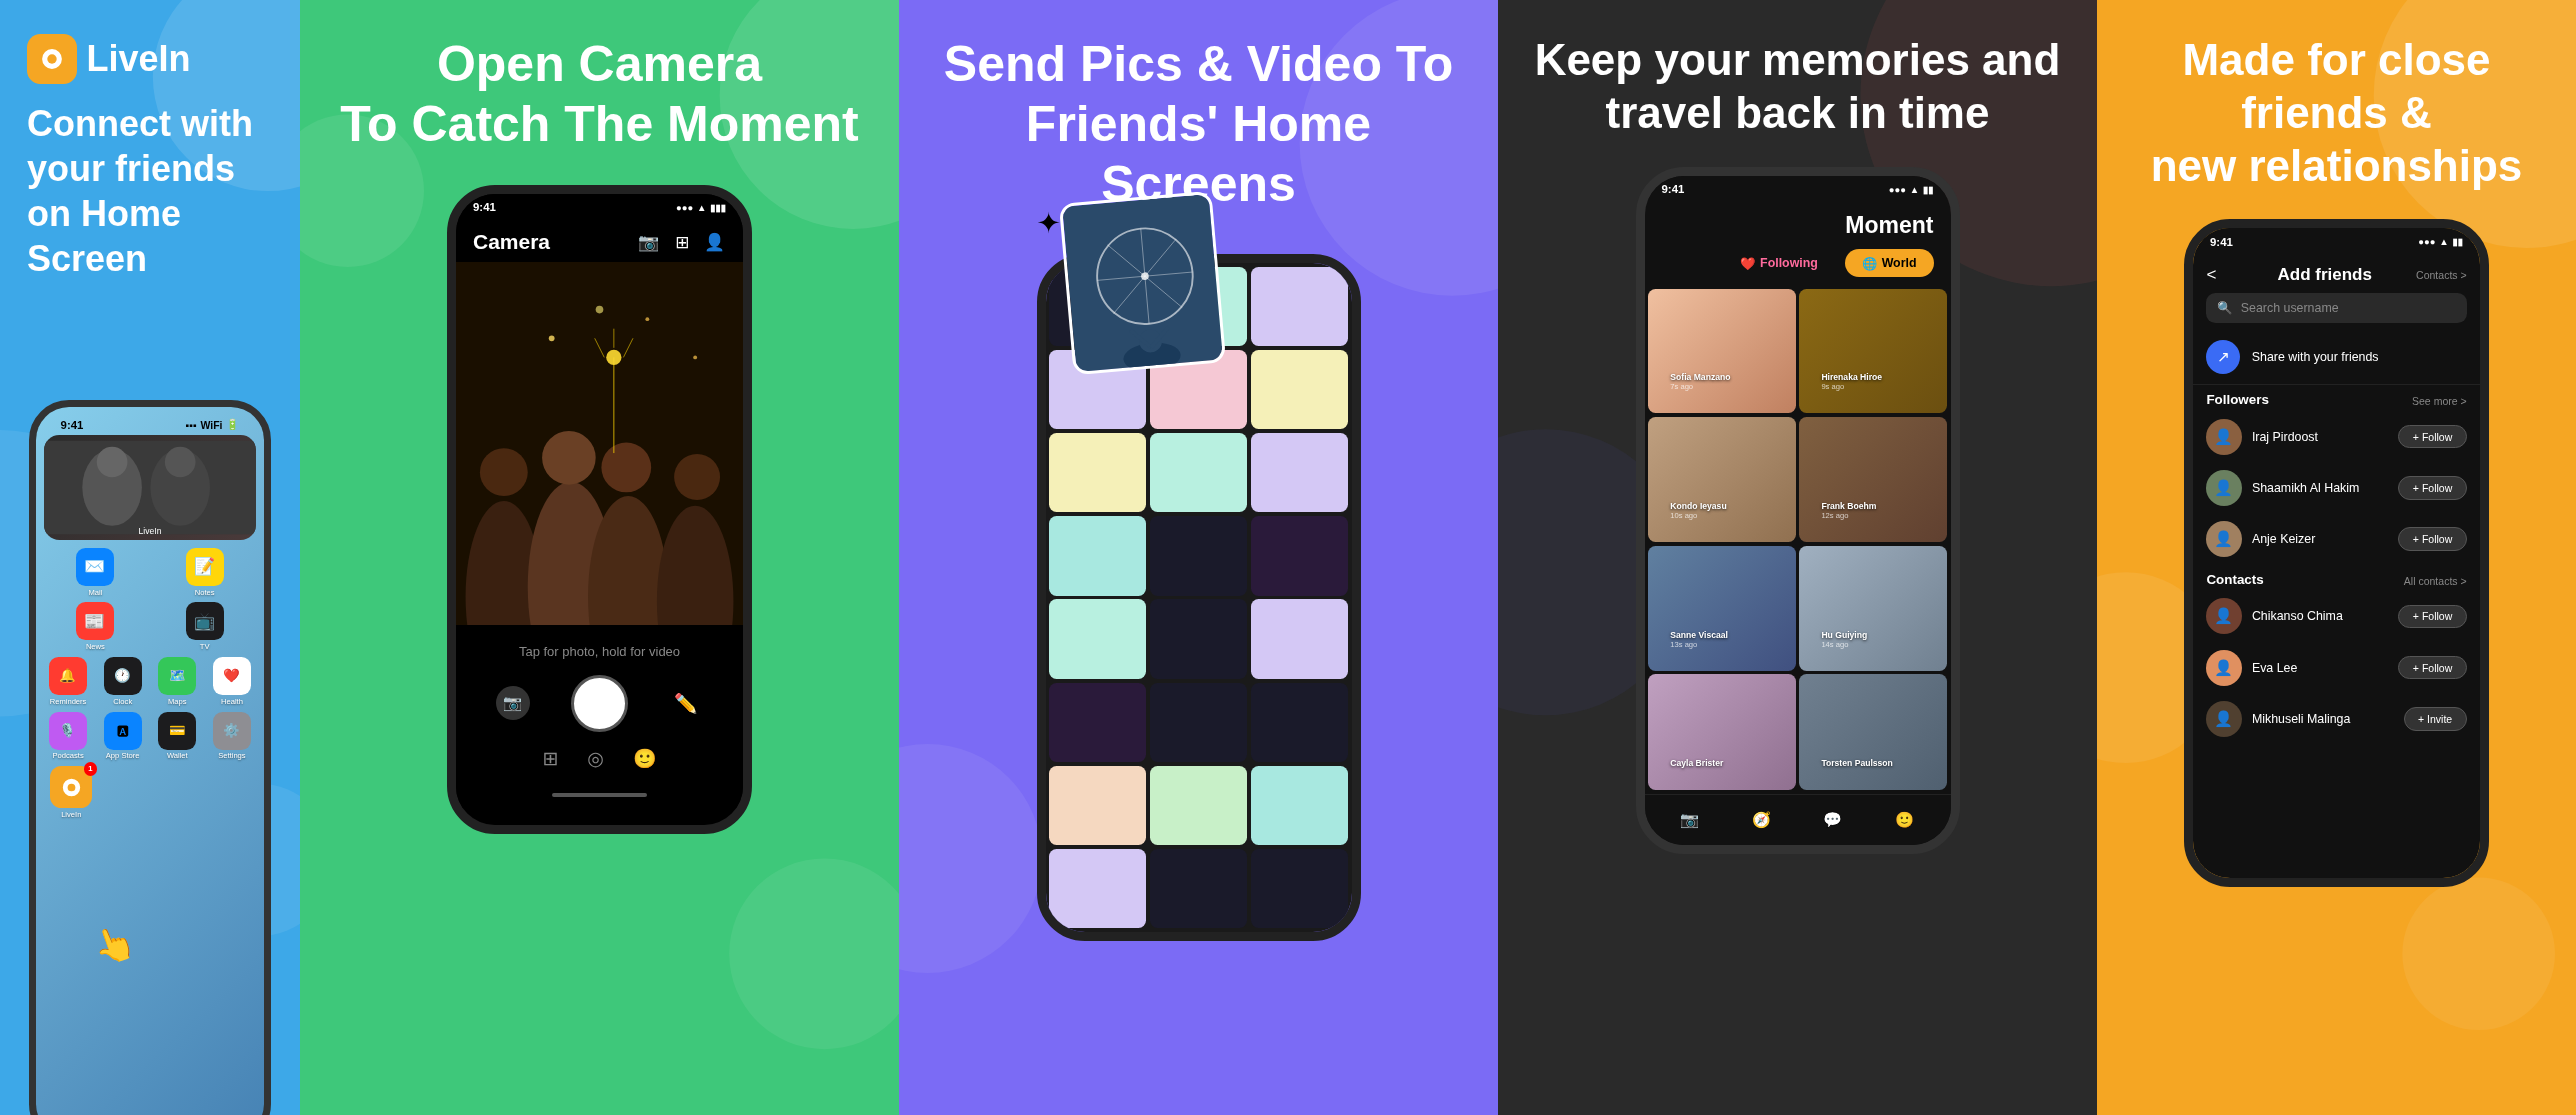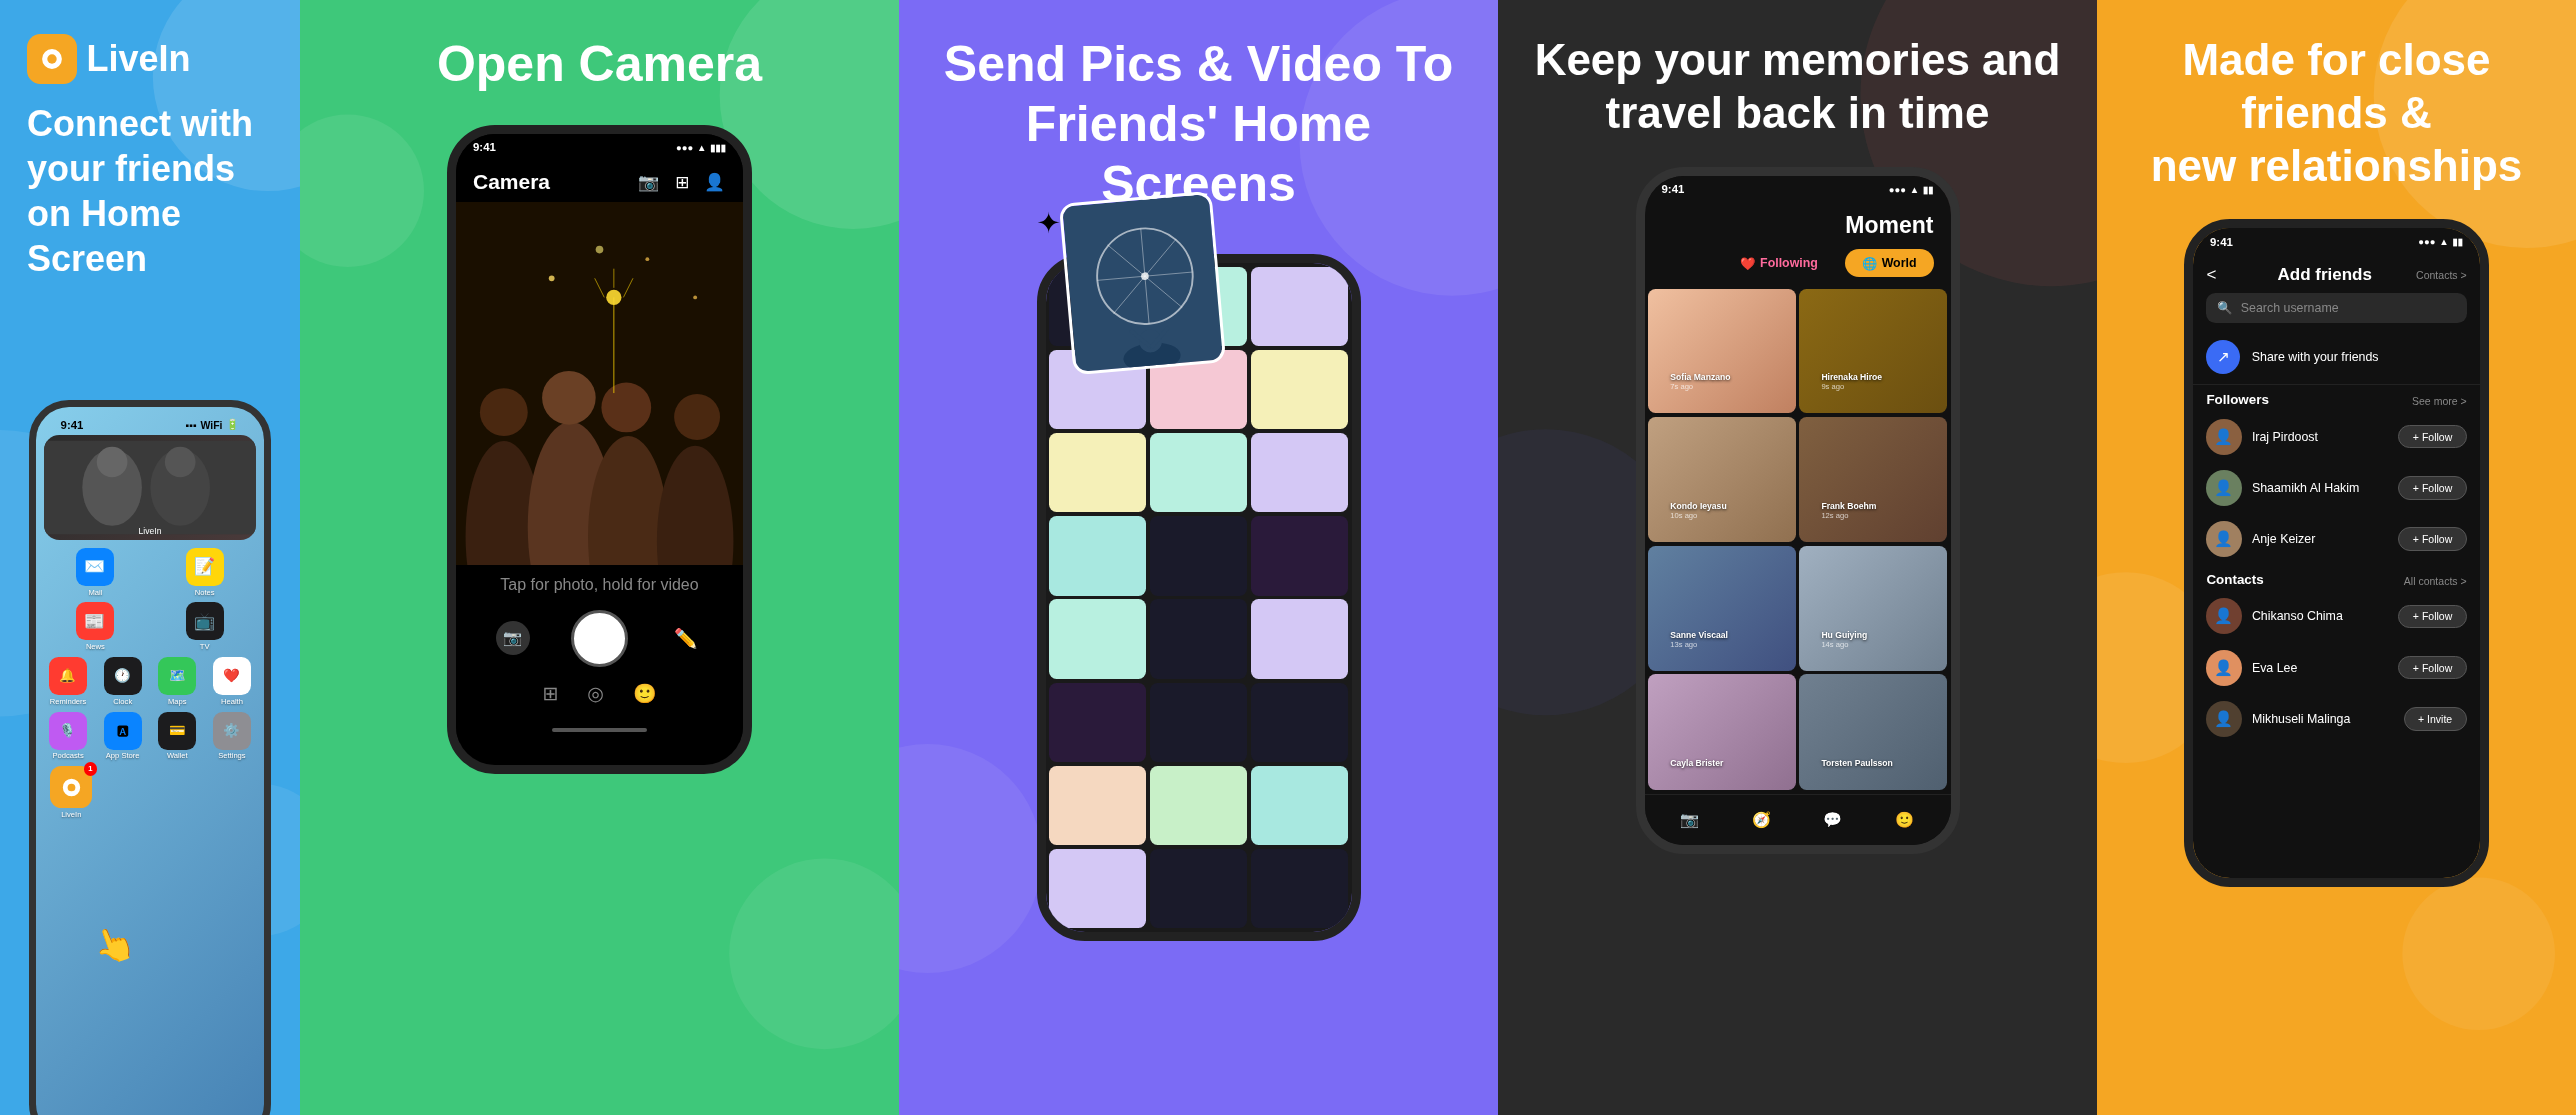"To Catch The Moment" span { html: none -> <span>To Catch The Moment</span> }
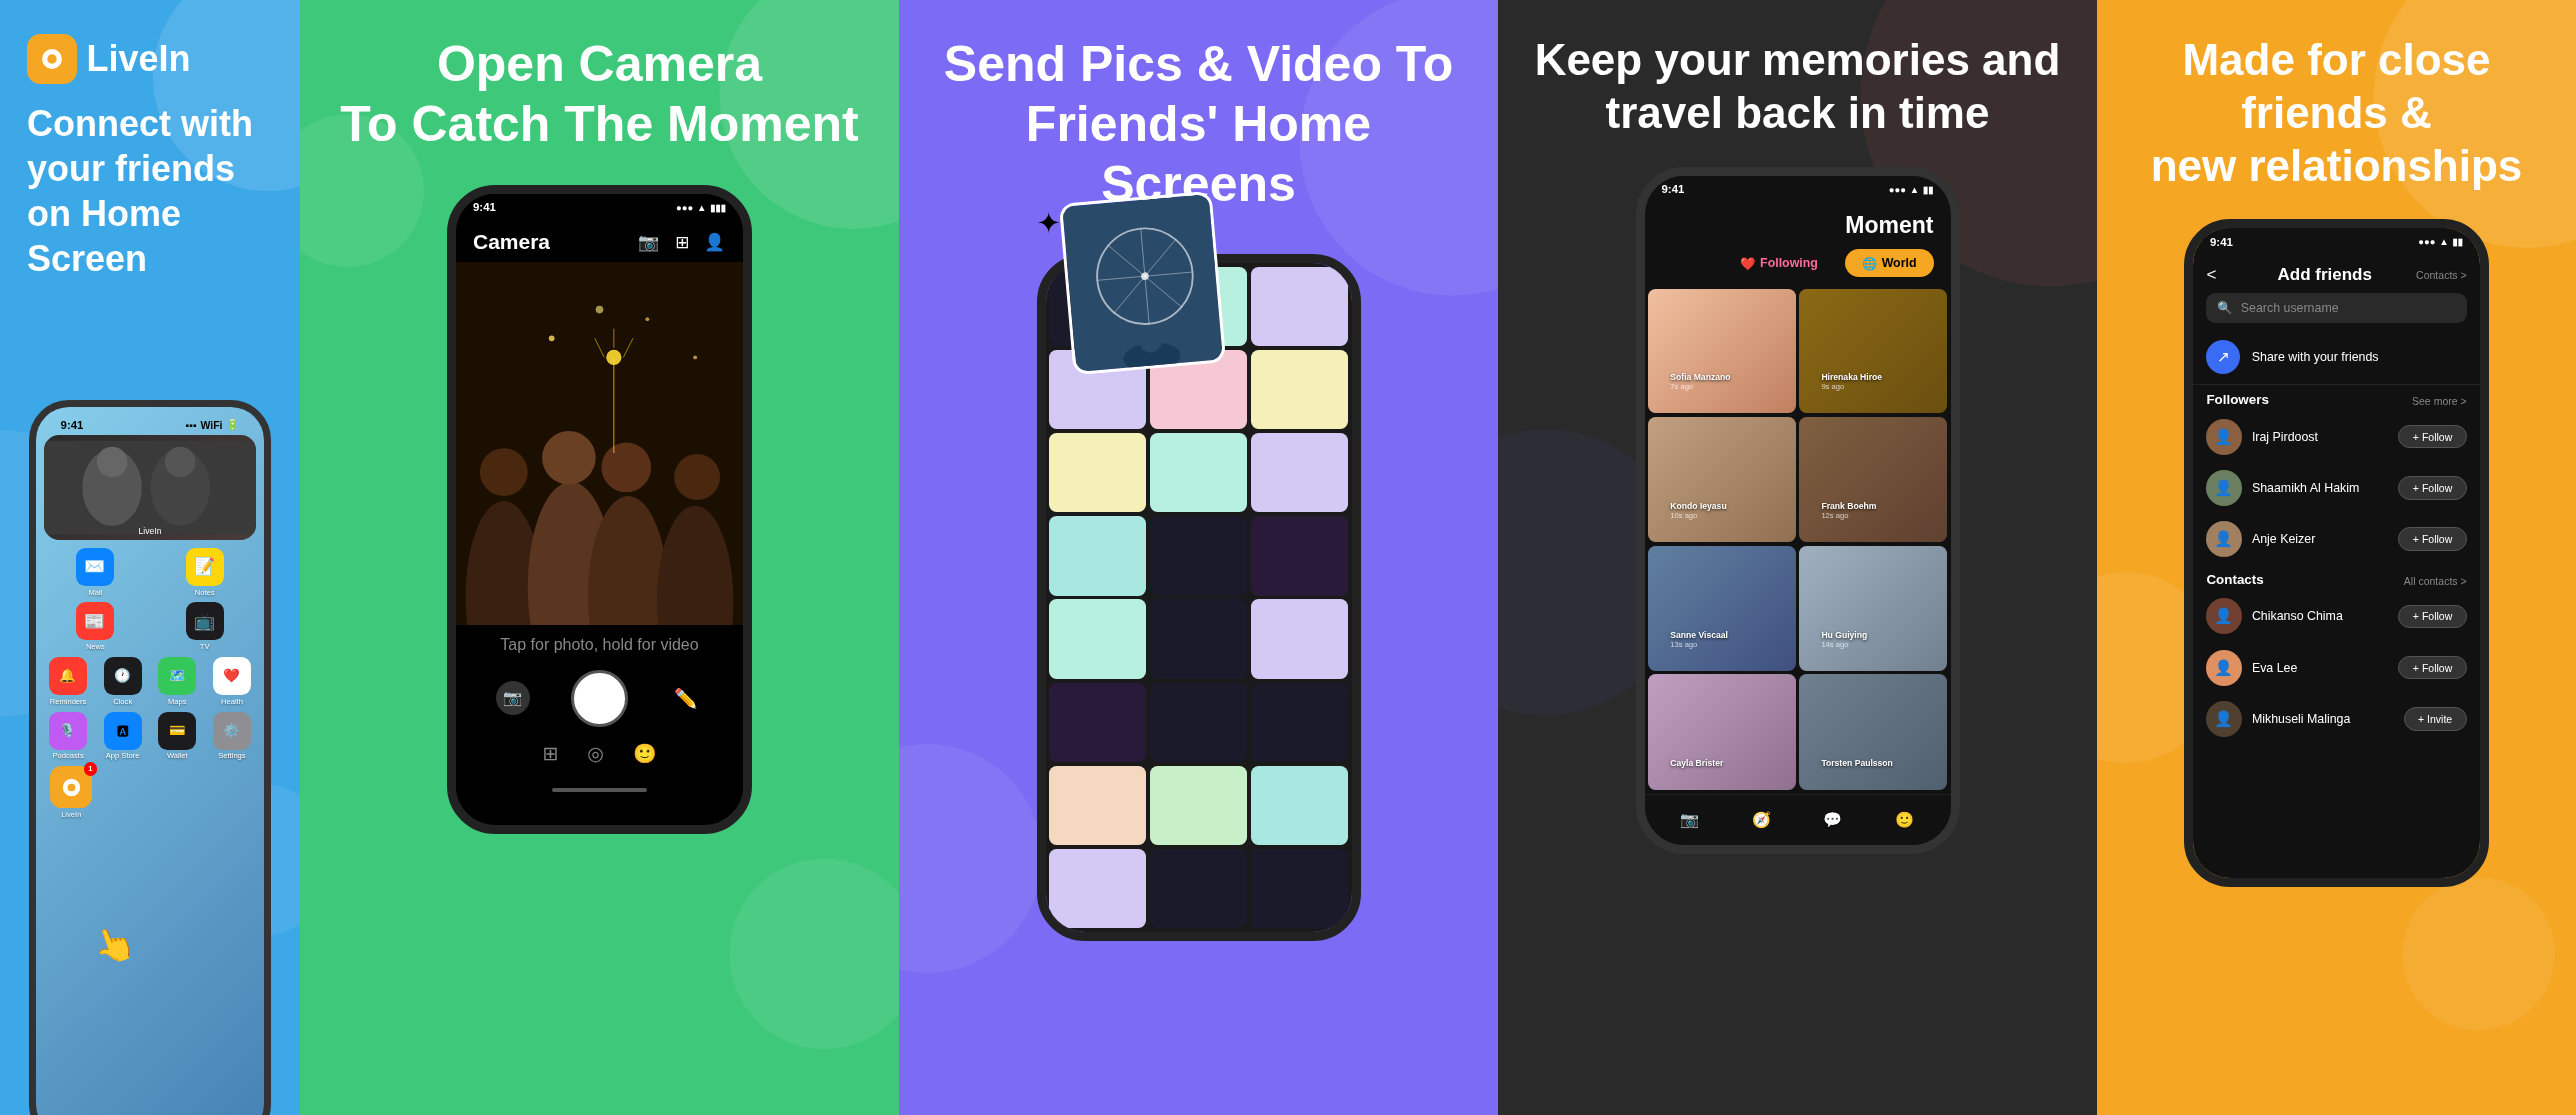"Tap for photo, hold for" .camera-hint { font-size: 16px -> 13px; margin-top: none -> 8px }
